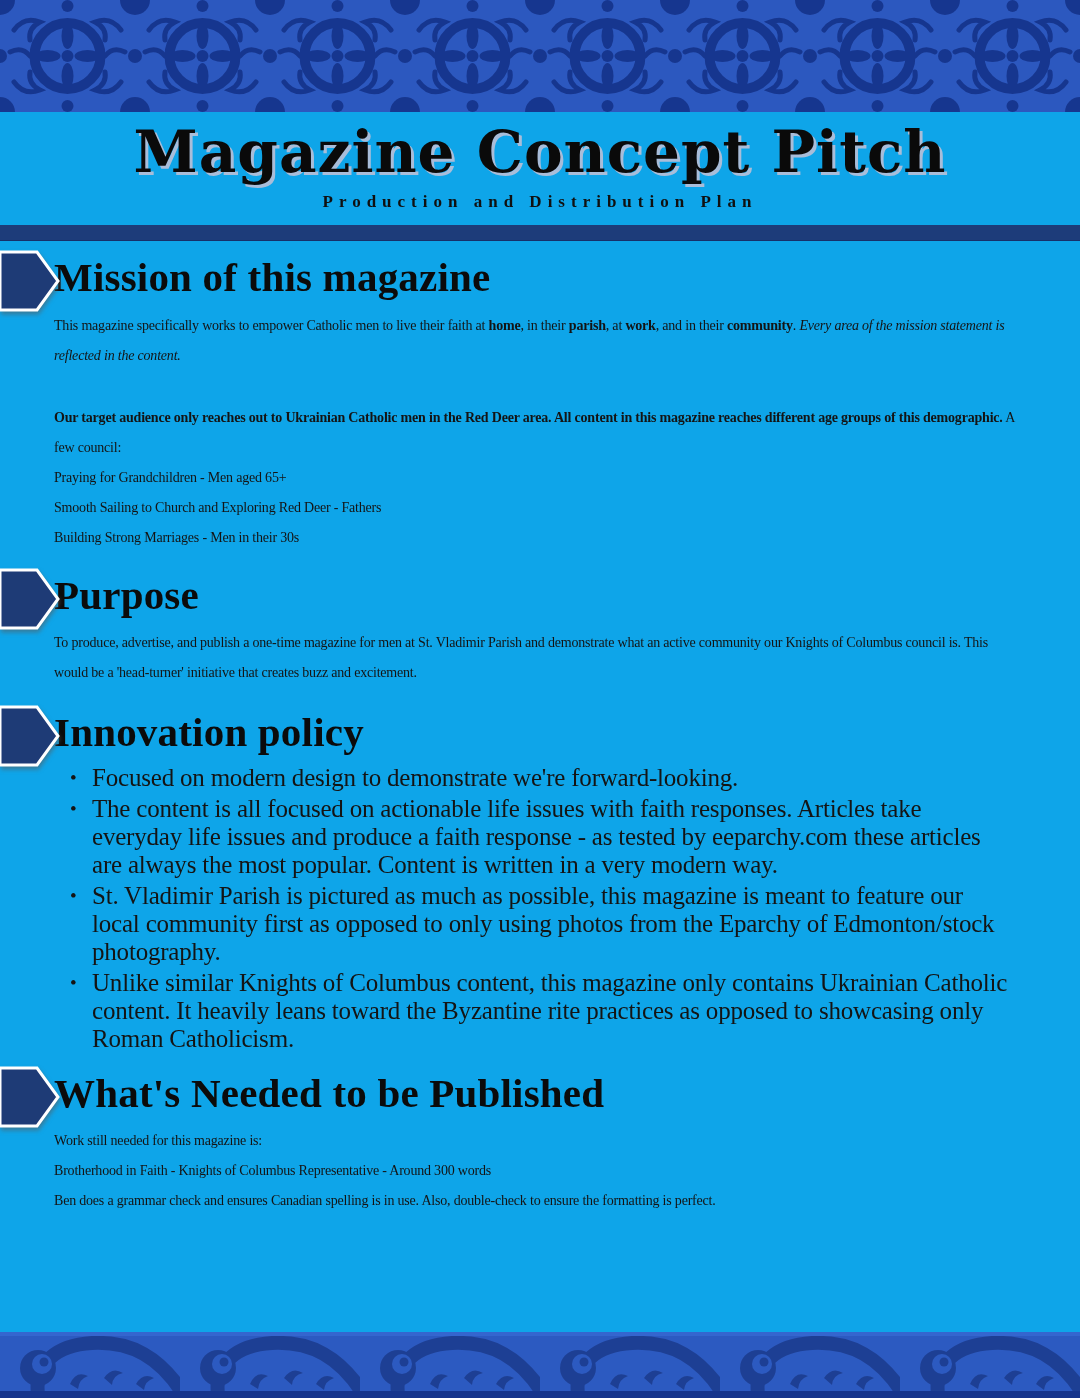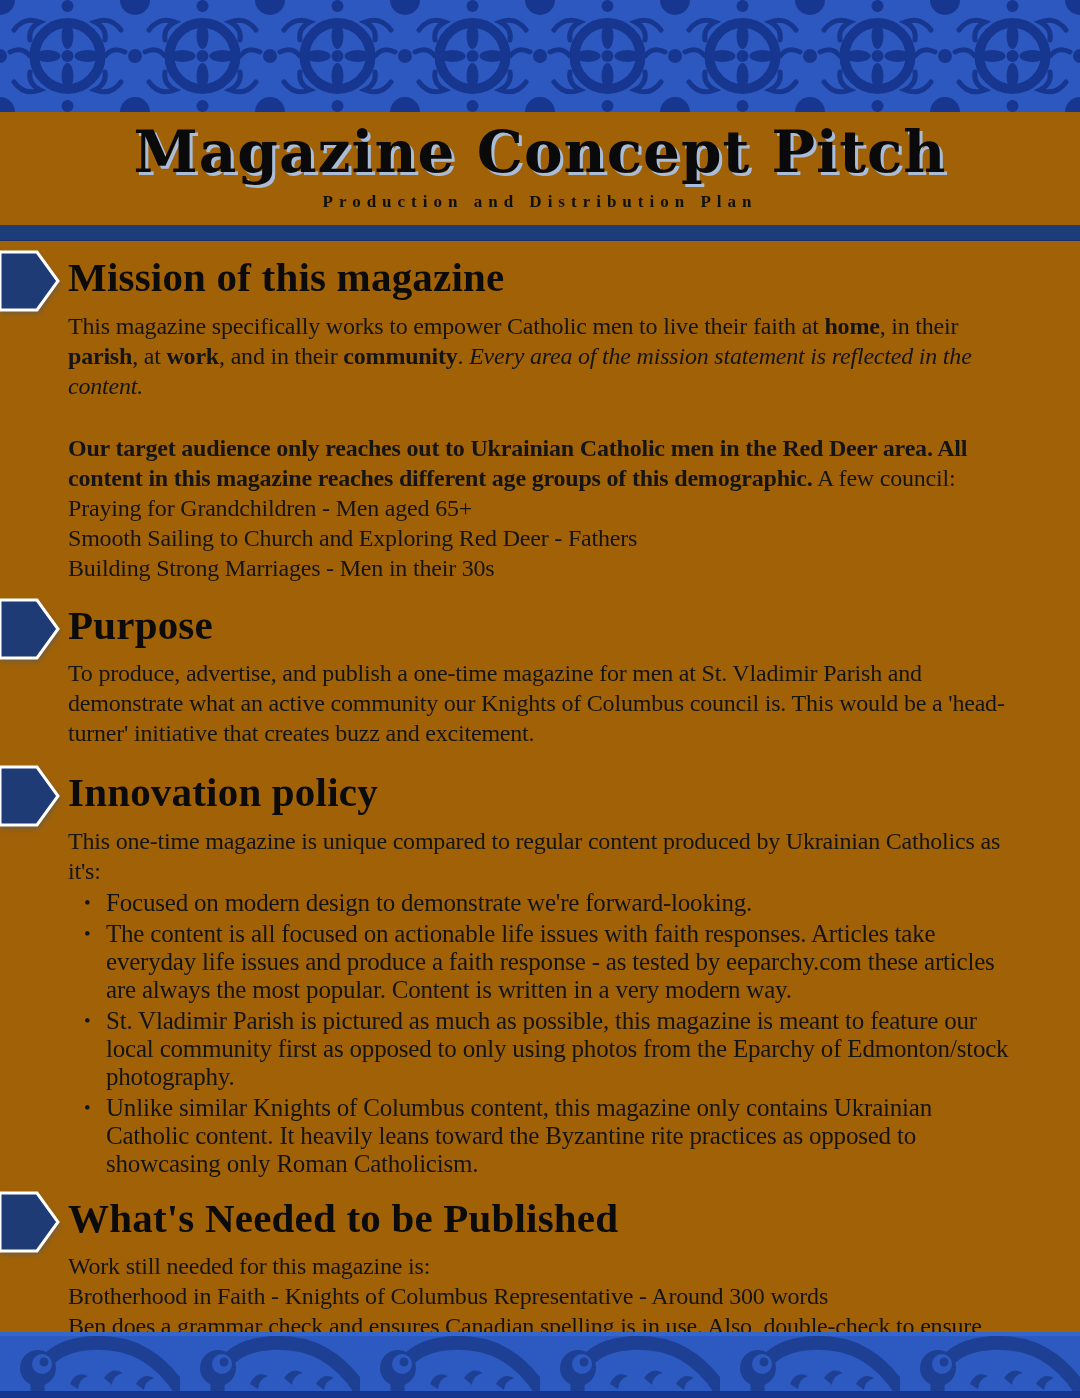"Magazine Concept Pitch" .page { background: #a16207 -> #0ea5e9 }
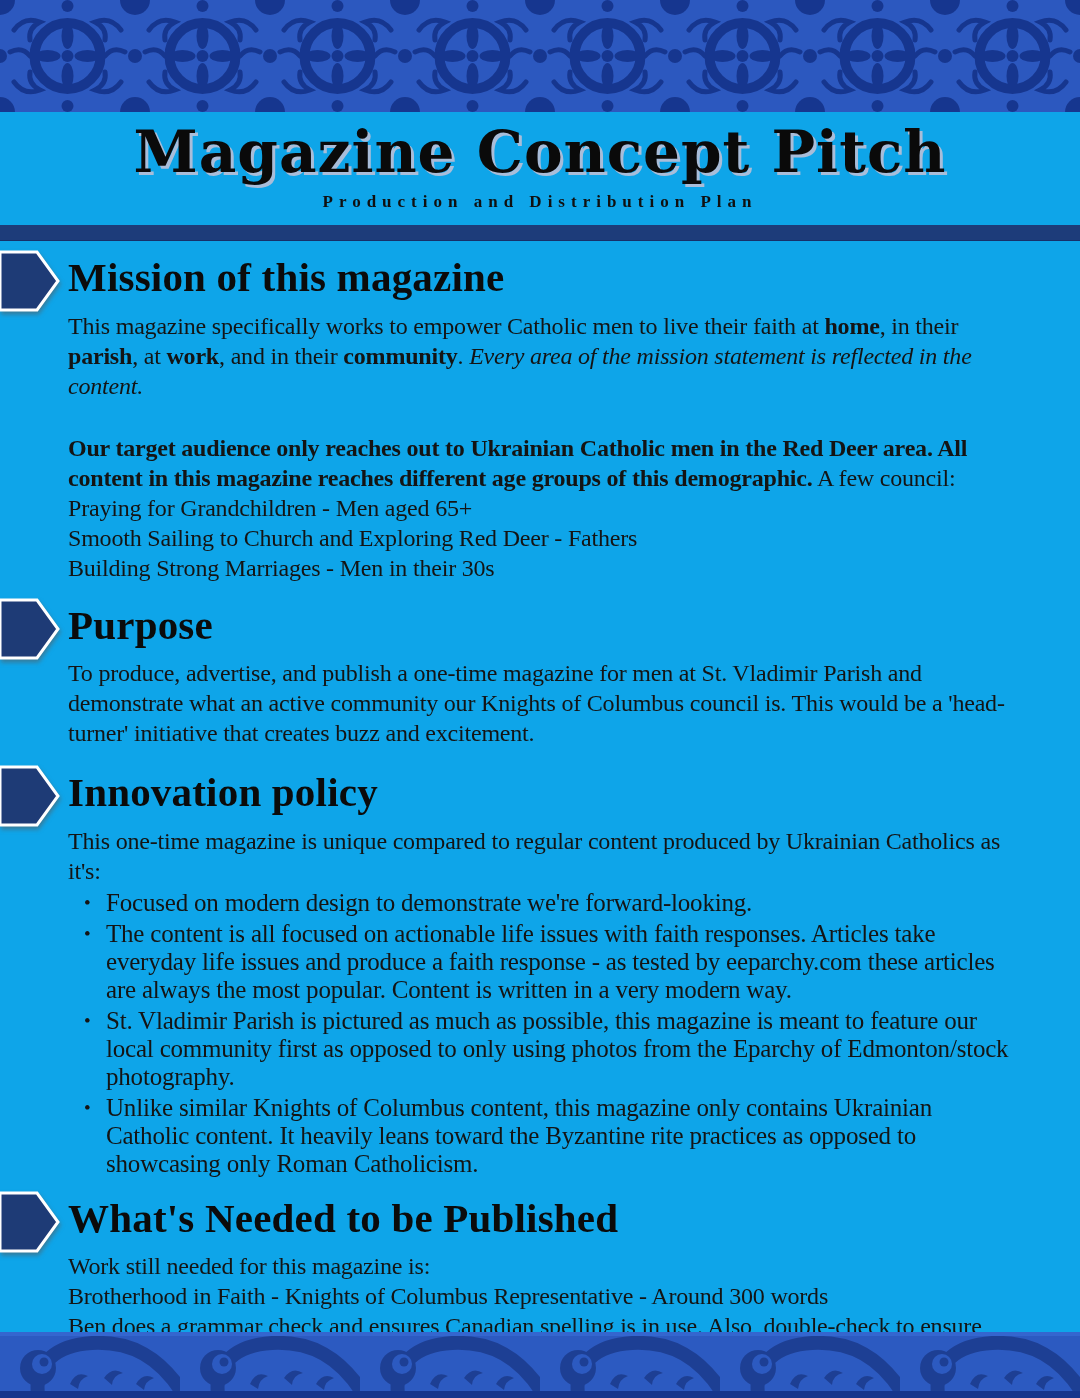"Mission of this magazine" section { padding: 0 64px 0 68px -> 0 64px 0 54px }
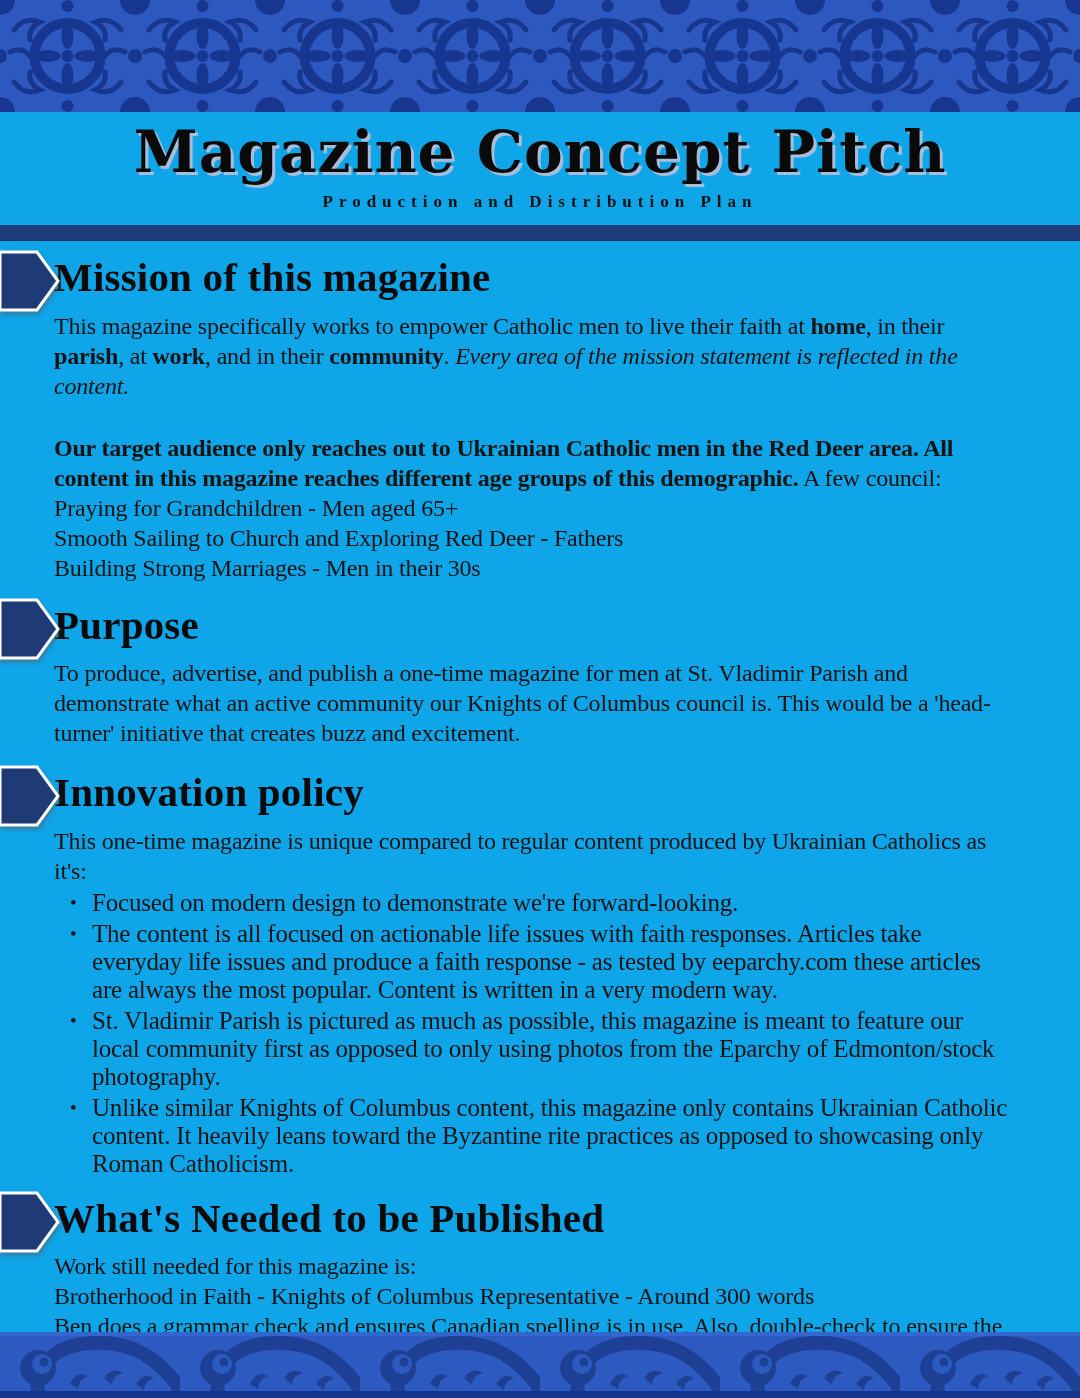"This magazine specifically works to" .body-txt { font-size: 24px -> 14px }
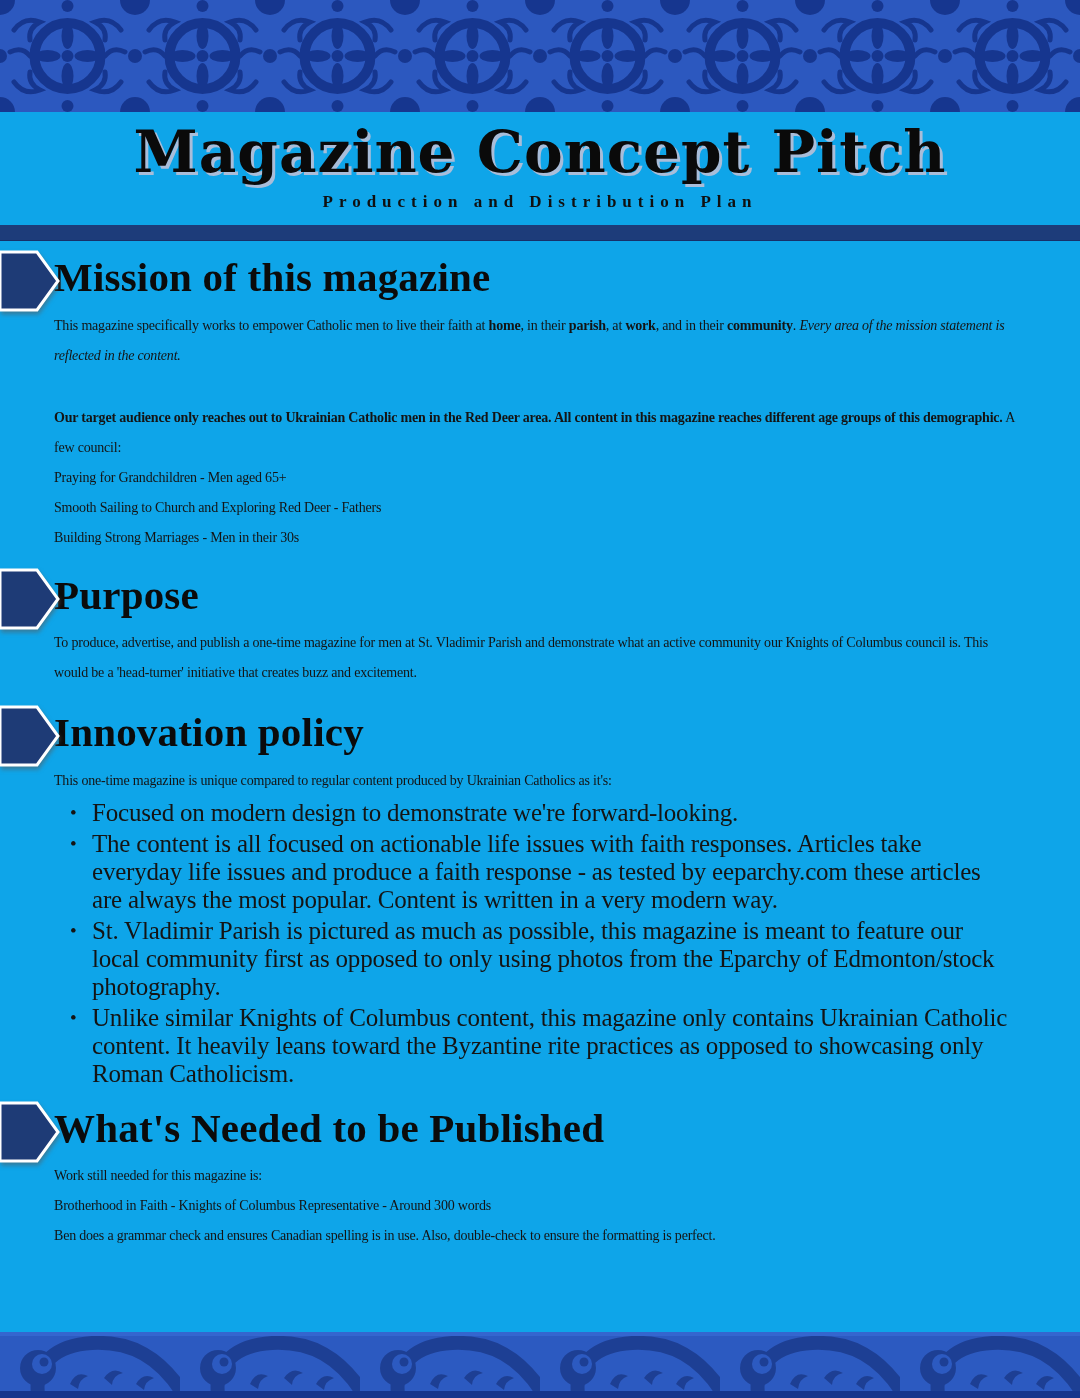"This one-time magazine is unique" p.body-txt { html: <p>This one-time magazine is unique compared to regular content produced by Ukrainian Catholics as it's:</p> -> none }
